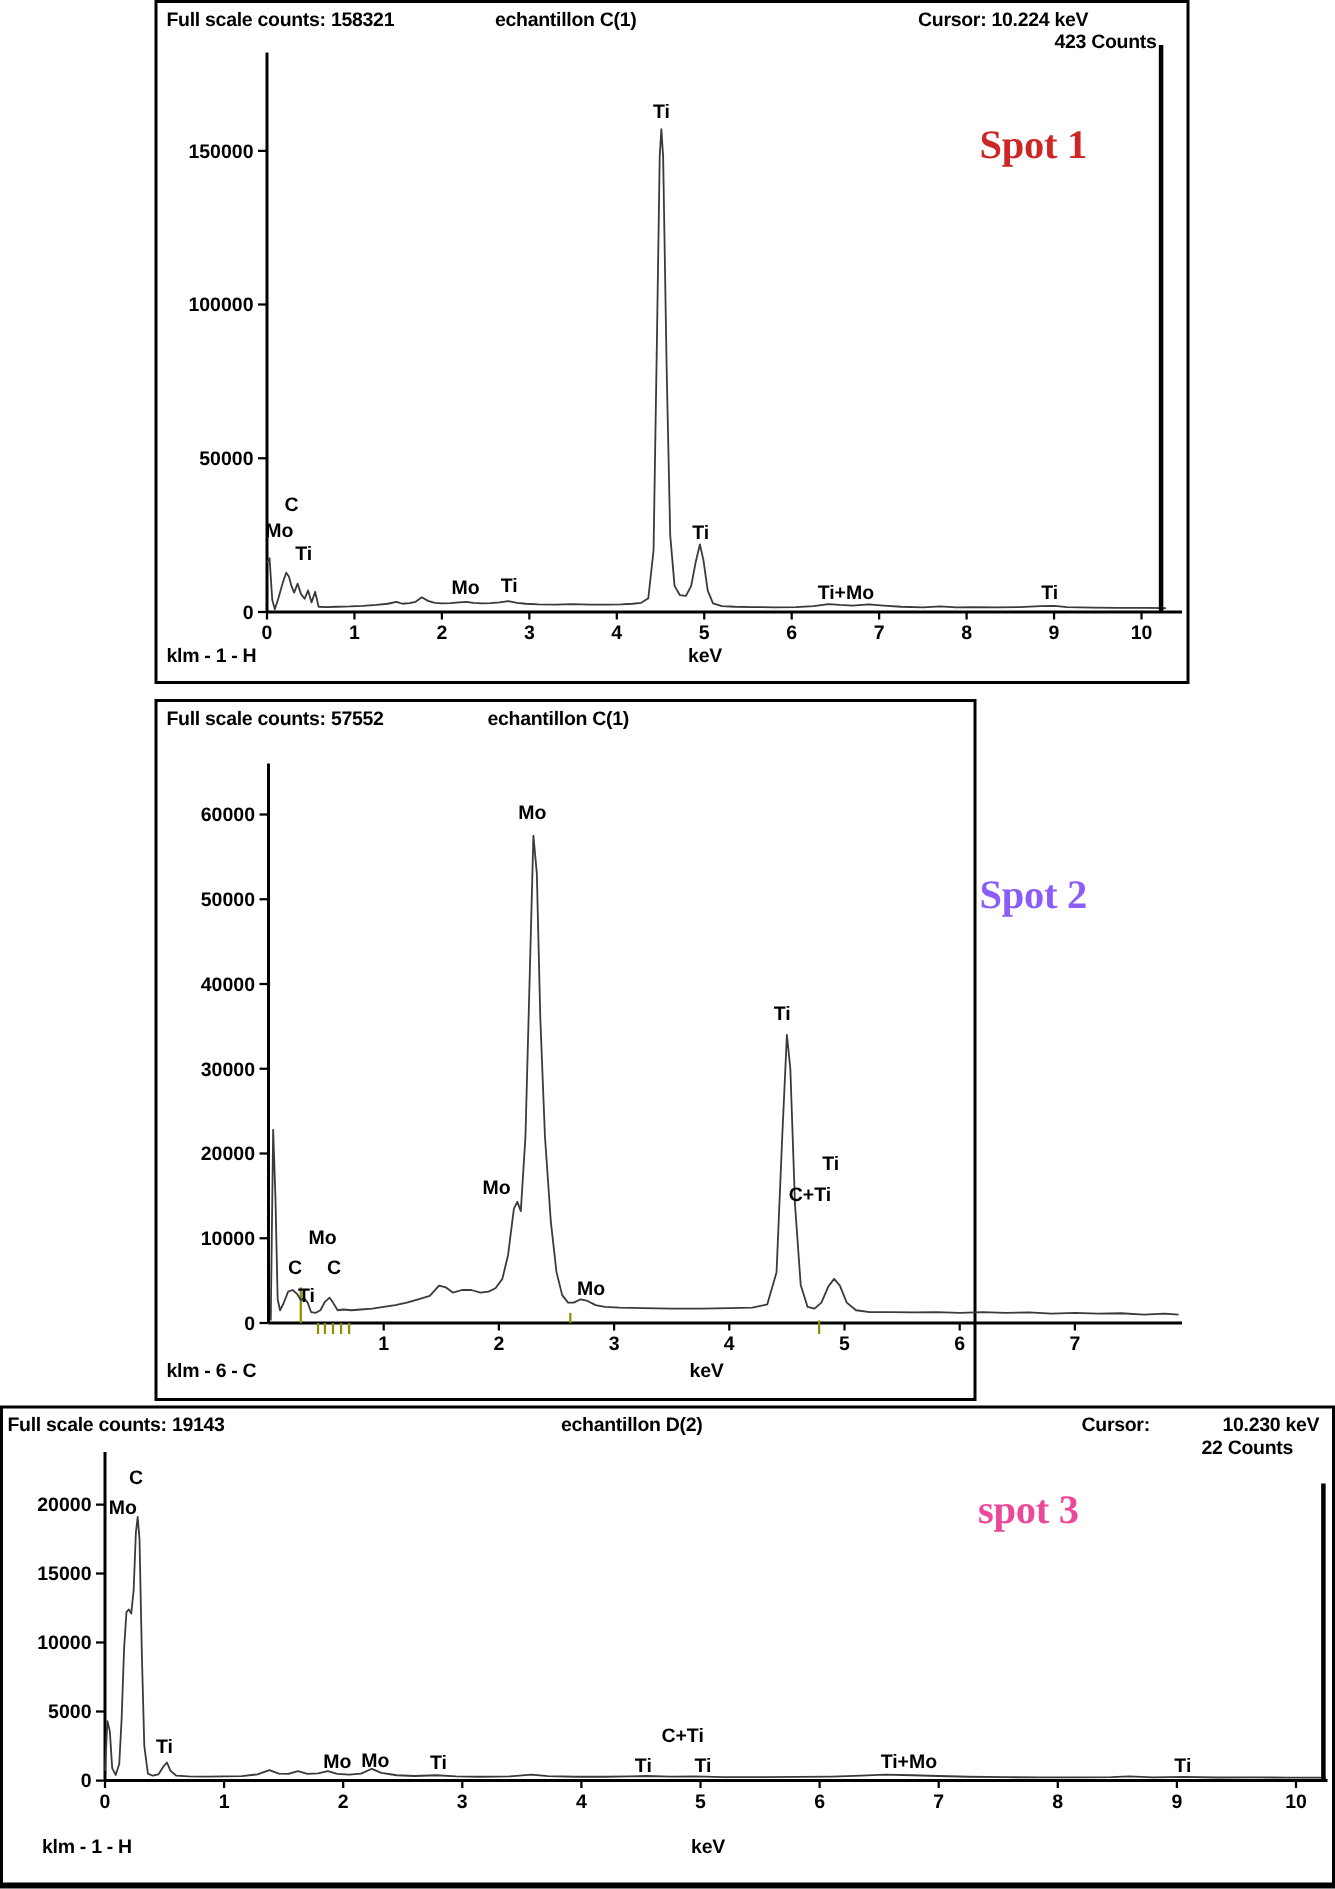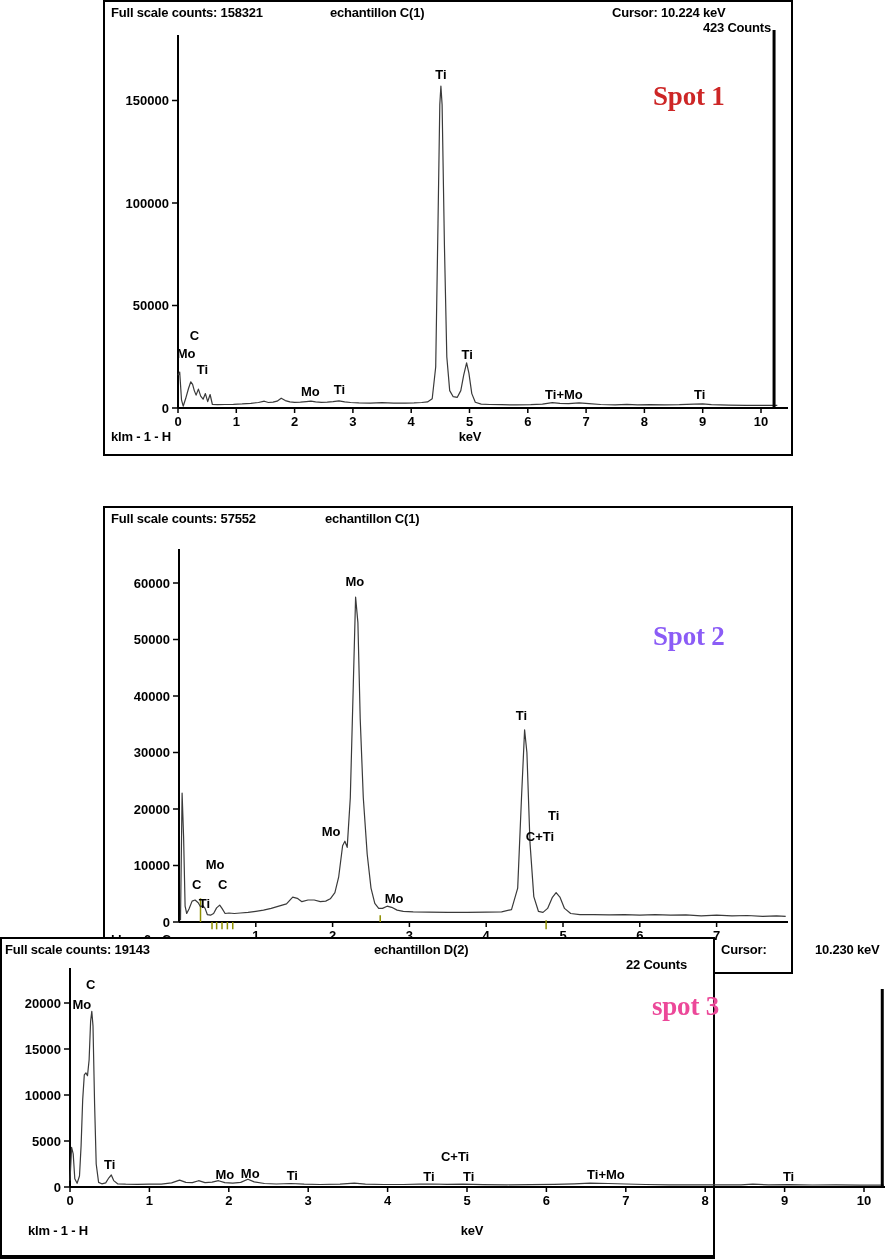"Full scale counts: 57552" #p1 { margin-top: 40px -> none; width: 690px -> 548px }
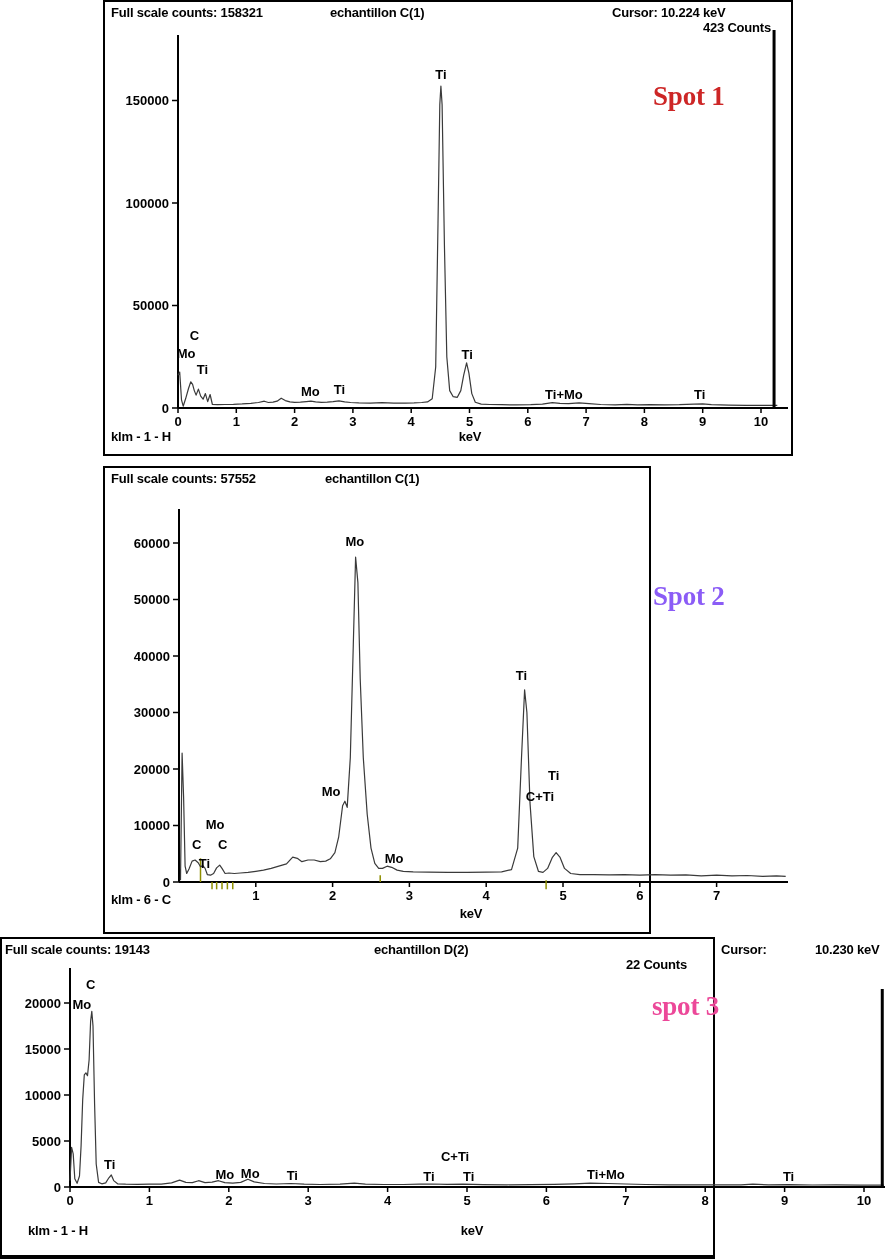"klm - 6 - C" #p1 .klm { top: 424px -> 438px }
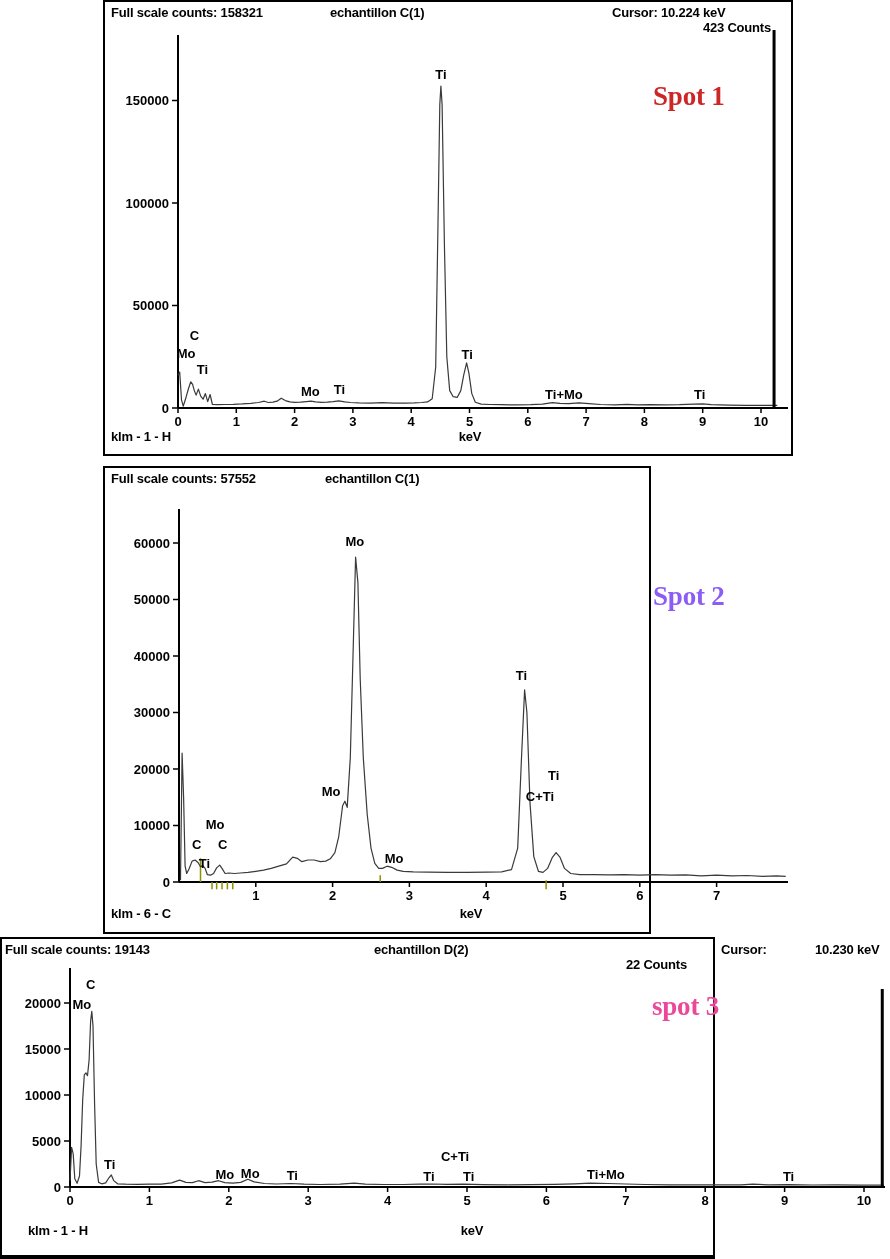"Full scale counts: 19143" #p2 { width: 715px -> 890px }
